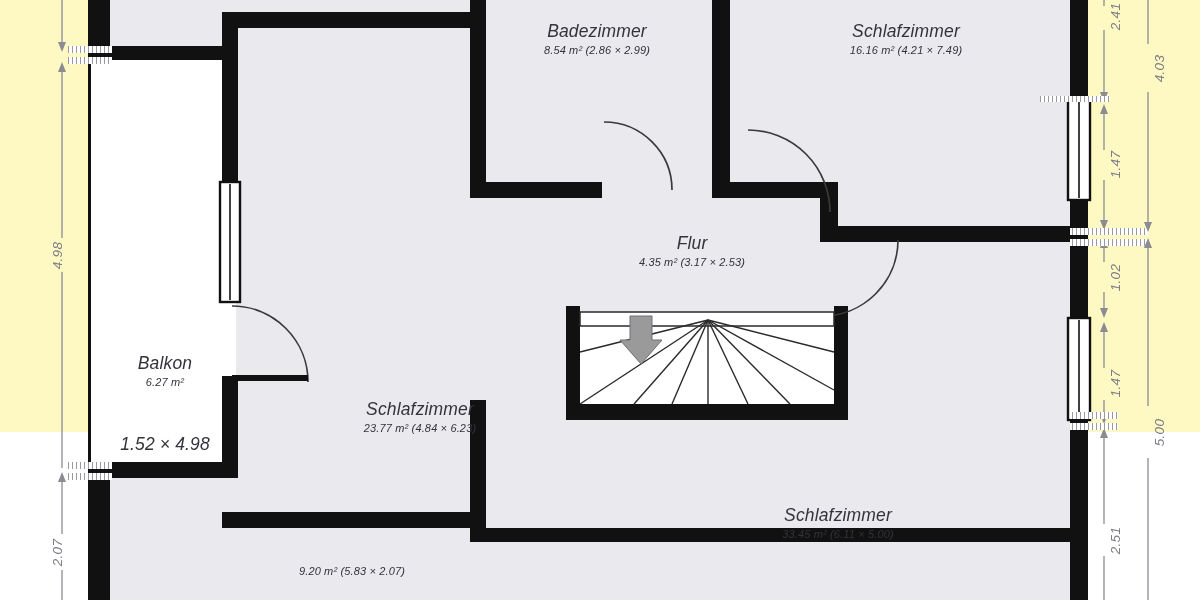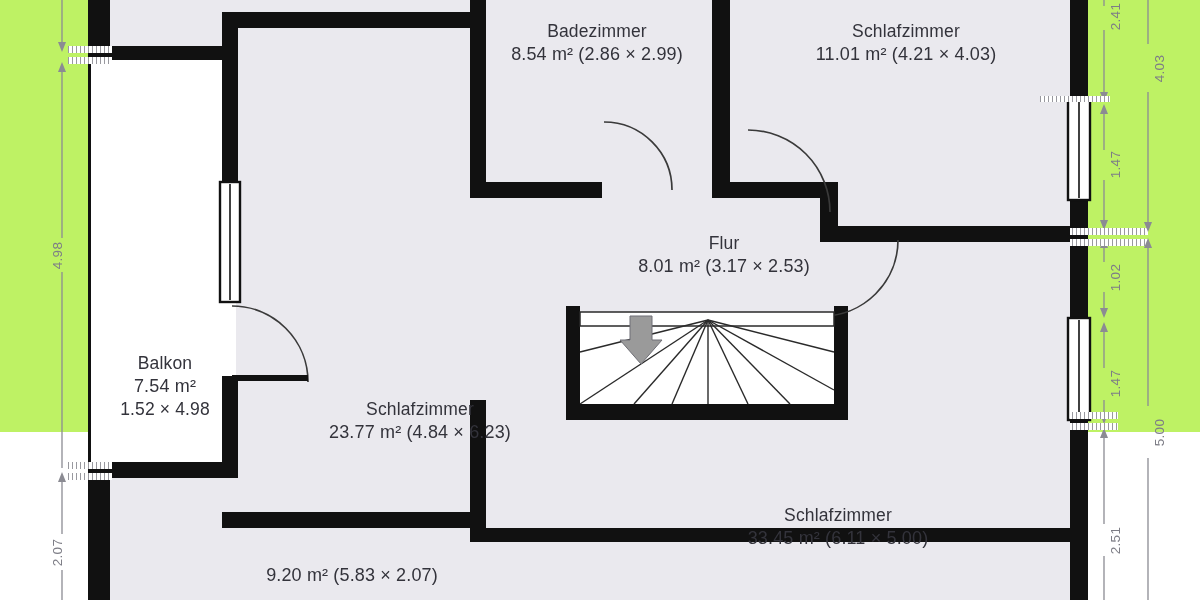"Badezimmer" #plan-root { background: #bef264 -> #fef9c3; font-style: none -> italic }
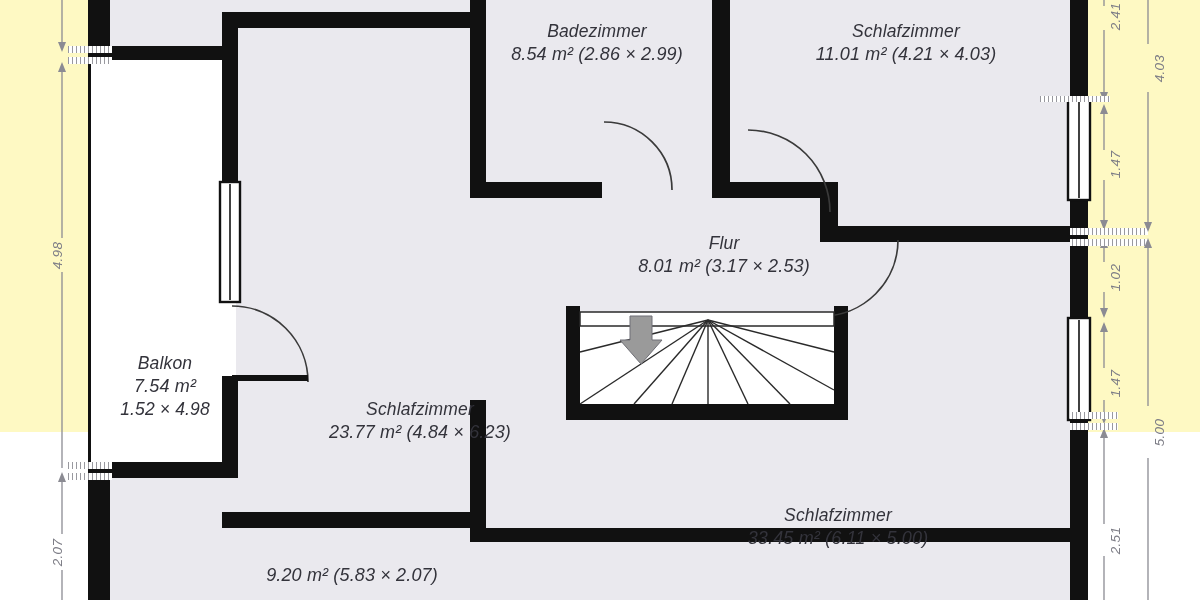"8.54 m² (2.86 × 2.99)" .room-label .rl-area { font-size: 18px -> 11px }
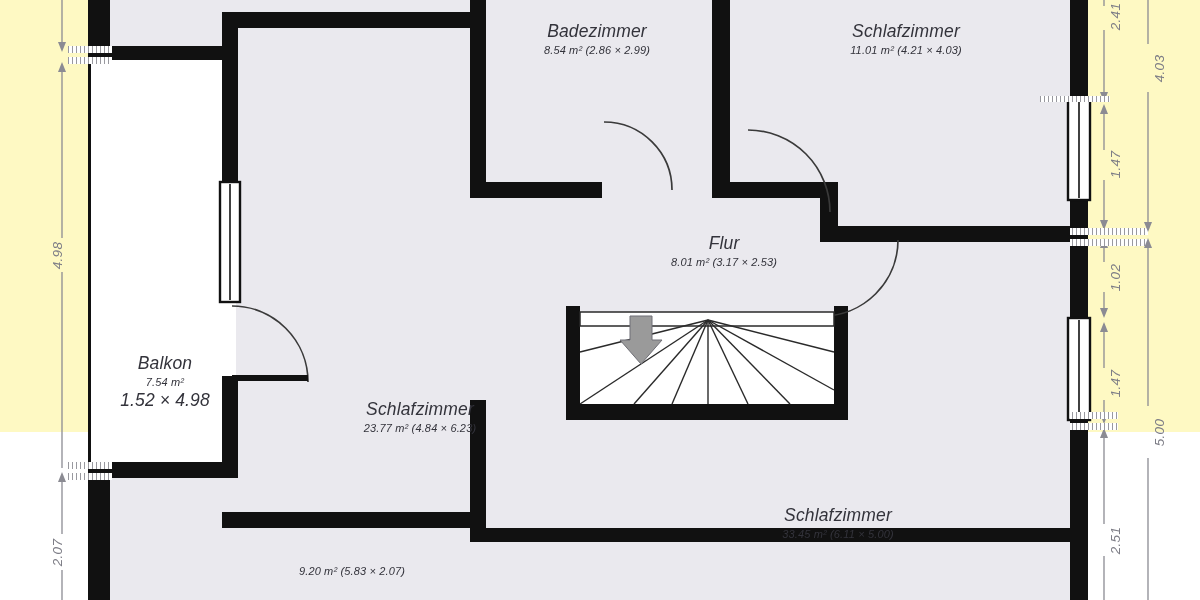"11.01 m² (4.21 × 4.03)" div.rl-area { text: 11.01 m² (4.21 × 4.03 -> 16.16 m² (4.21 × 7.49 }
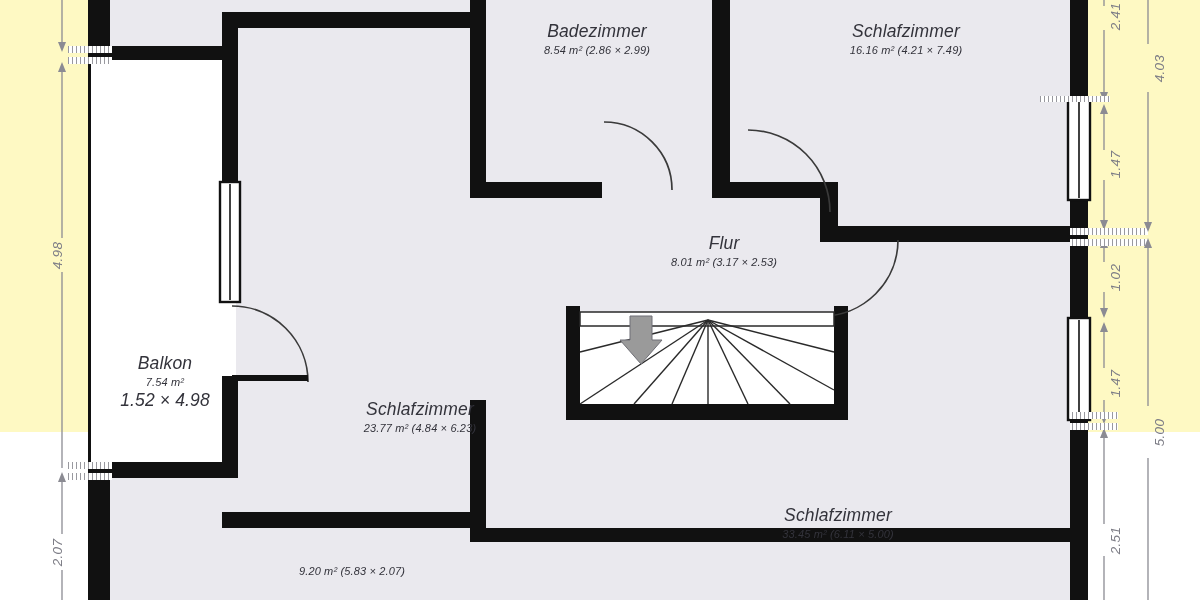"Flur" div.room-label { left: 624px -> 592px }
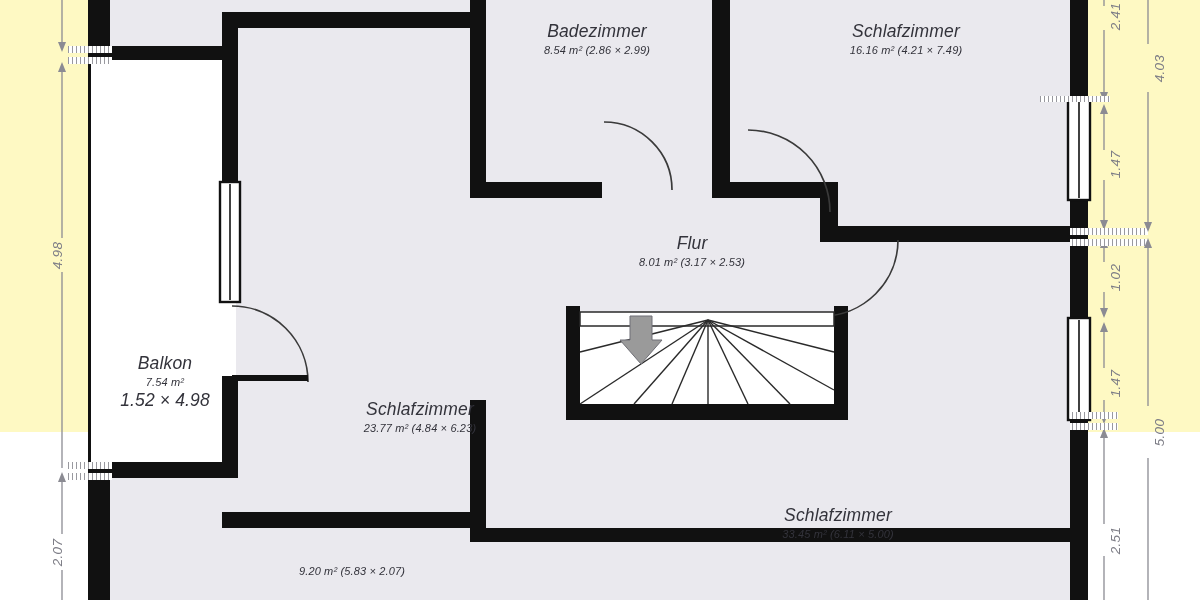"8.01 m² (3.17 × 2.53)" div.rl-area { text: 8.01 -> 4.35 }
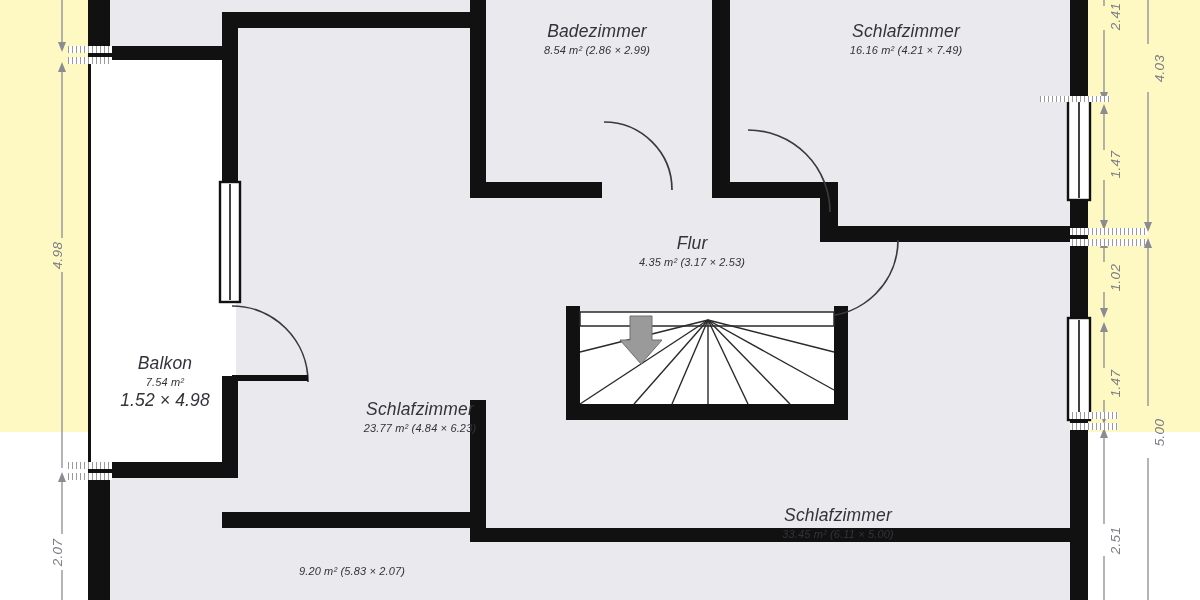"7.54 m²" div.rl-area { text: 7.54 -> 6.27 }
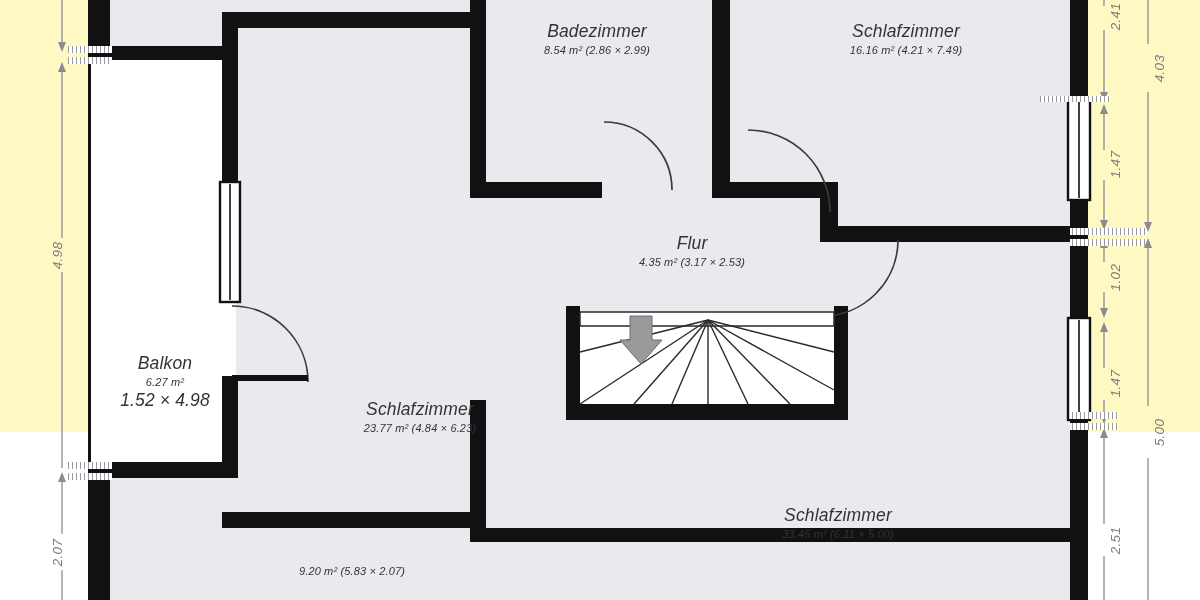"1.52 × 4.98" .room-label .rl-dims { margin-top: none -> 44px }
